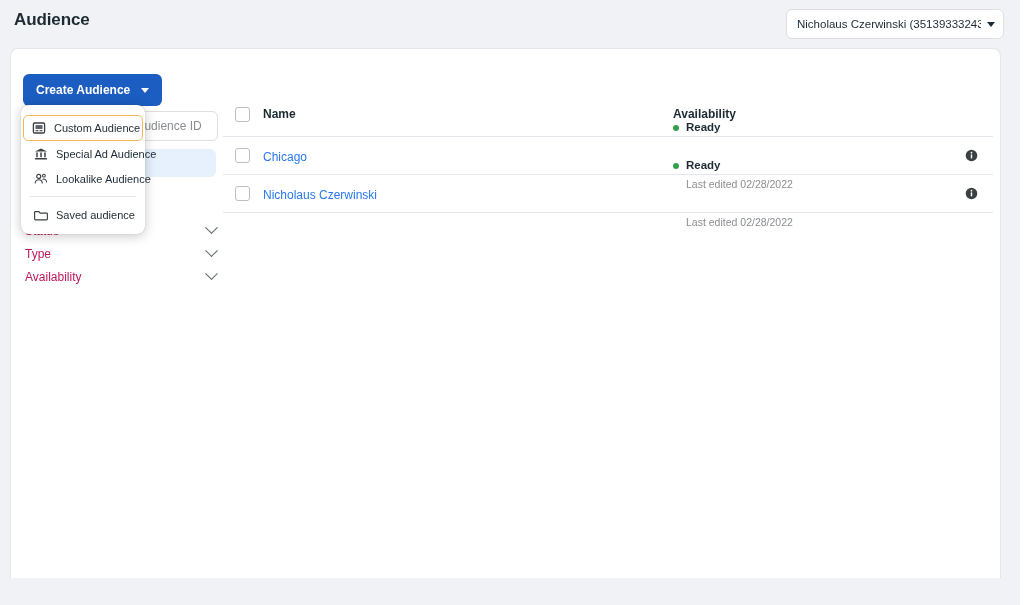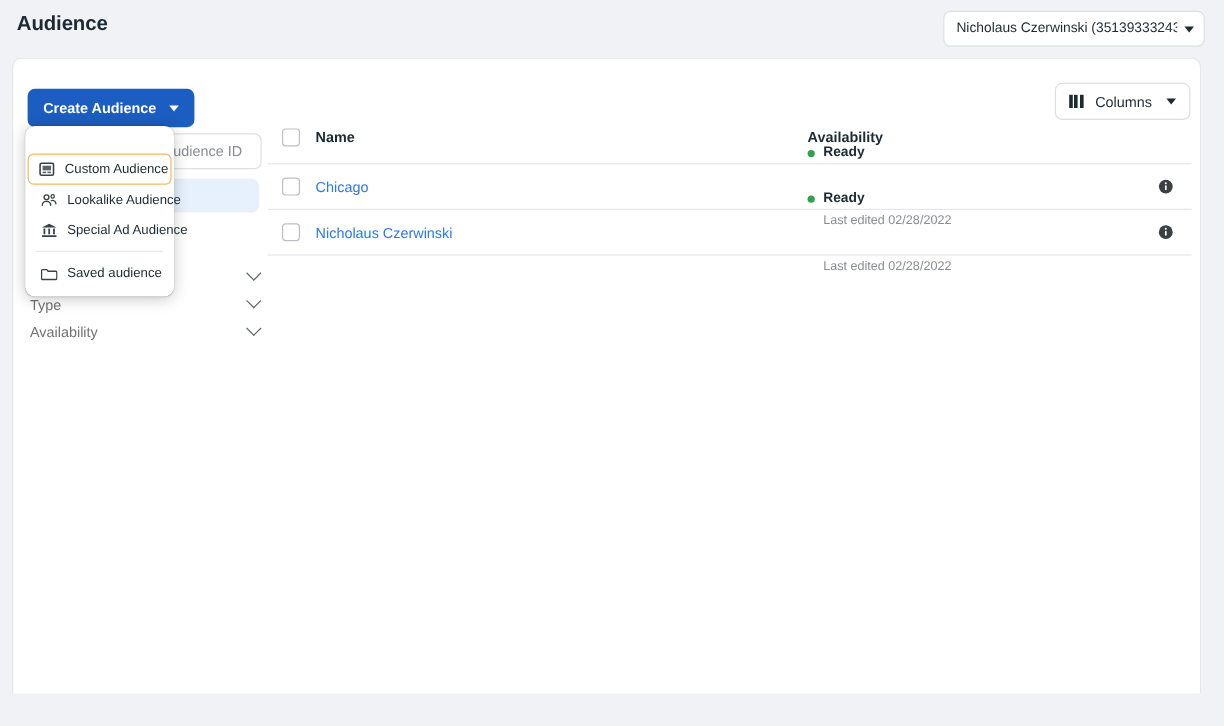"Columns" div.btn-columns { html: <div> <span> <i></i> <i></i> <i></i> </span> <span>Columns</span> <span></span> </div> -> none }
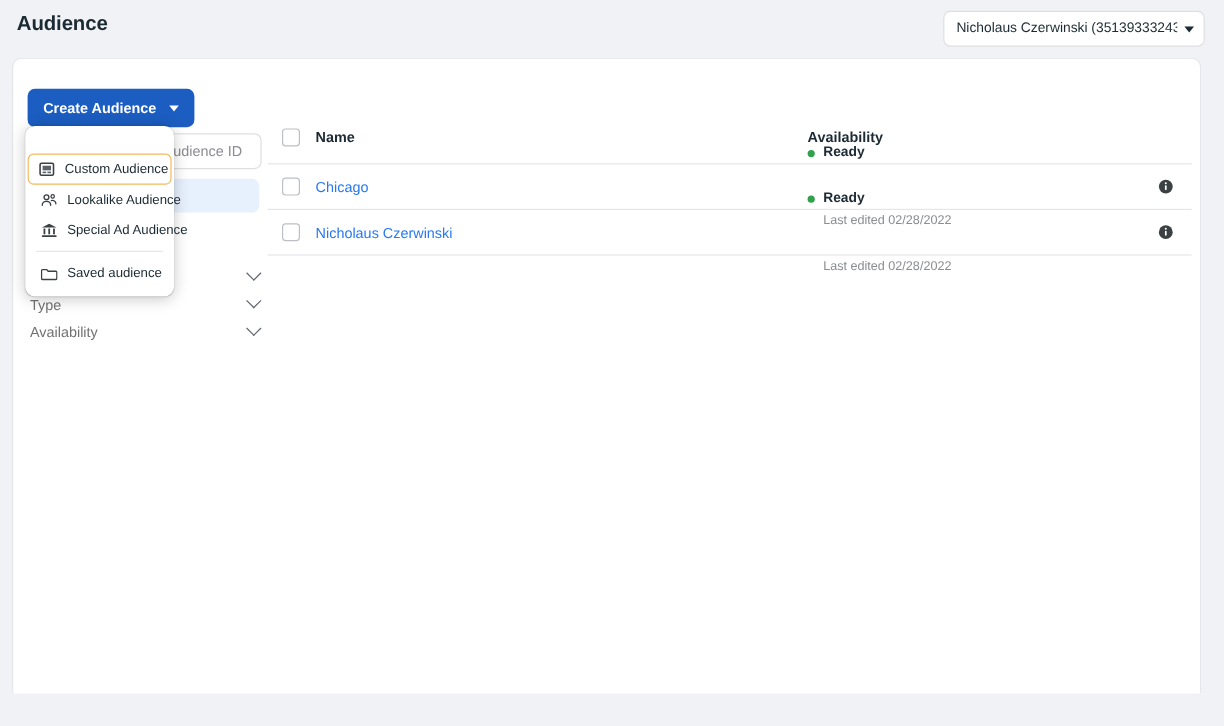"Custom Audience" .menu { padding: 23px 0 7px 0 -> 10px 0 7px 0 }
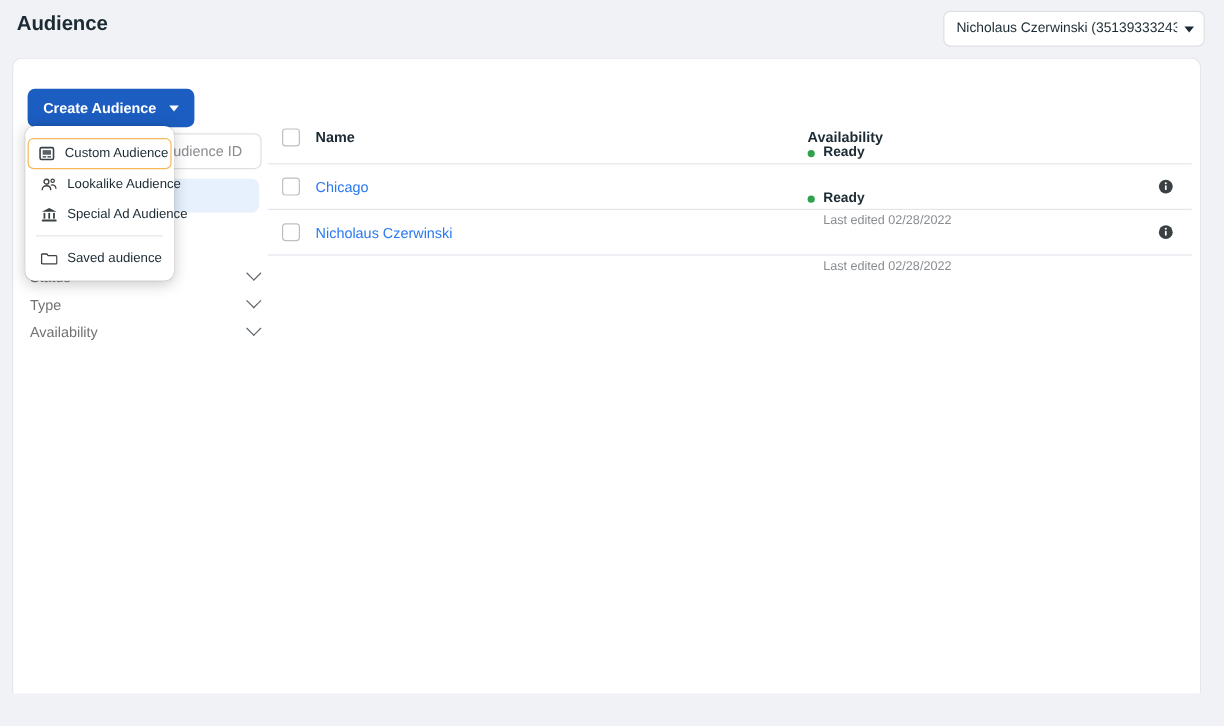"Lookalike Audience" div.menu-item { order: before "Special Ad Audience" -> after "Special Ad Audience" }
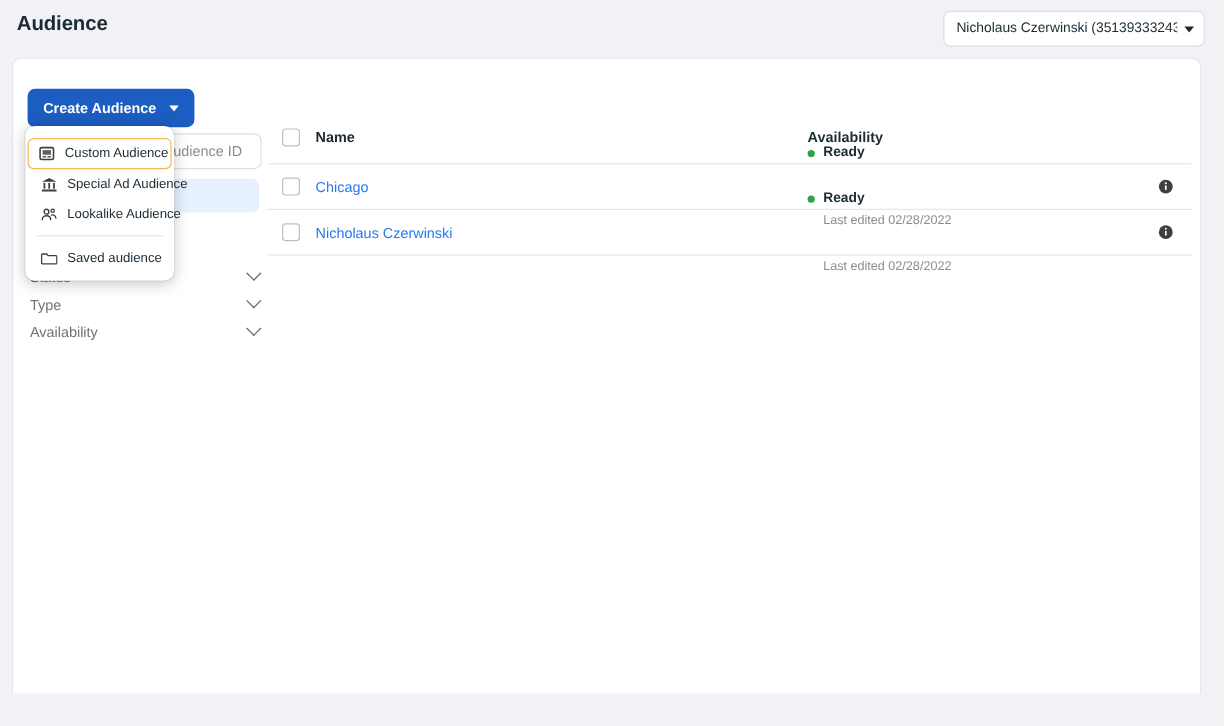"Type" .filter-row .fname { color: #737373 -> #be185d }
